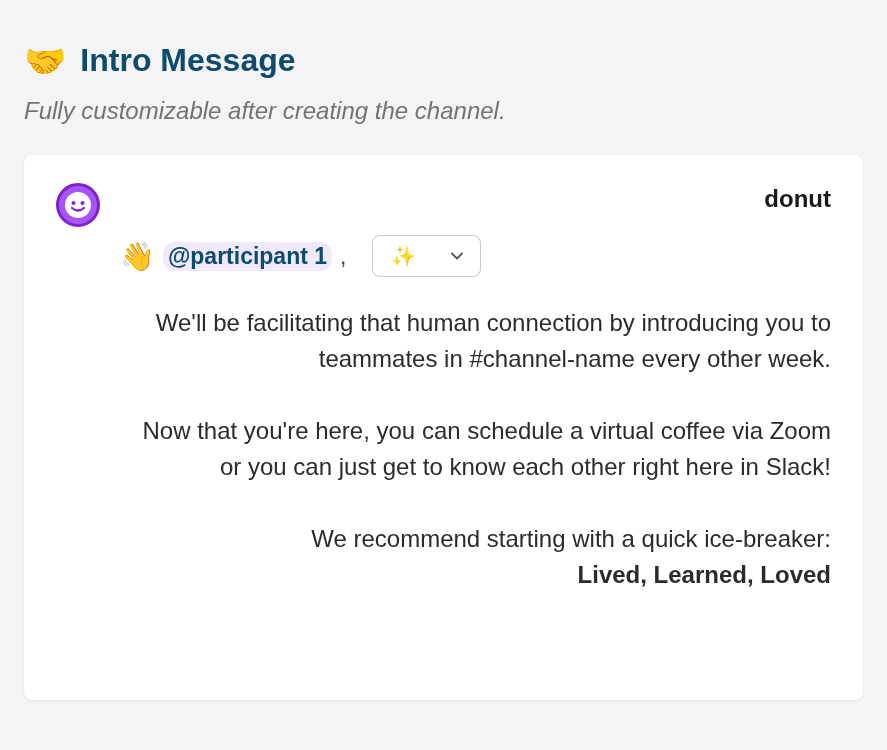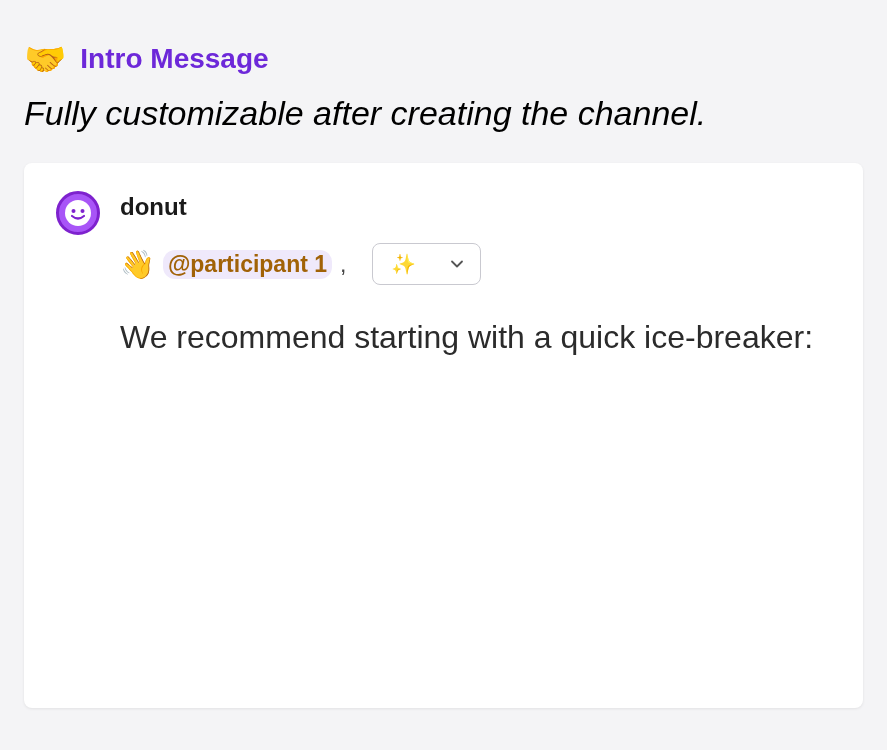"Intro Message" .header-title { color: #6d28d9 -> #0c4a6e; font-size: 28px -> 32px }
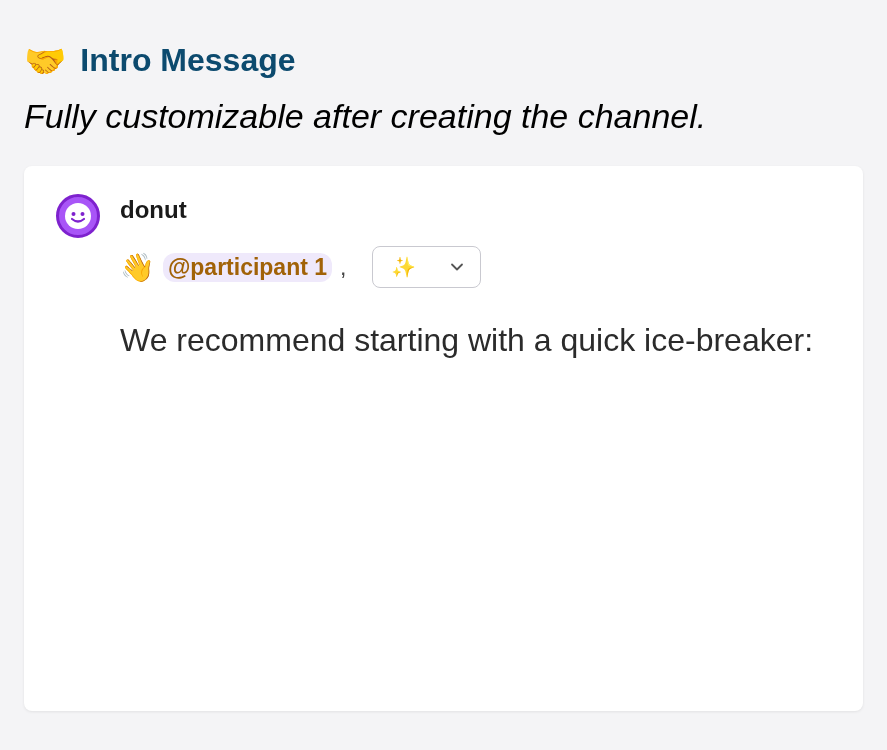"Fully customizable after creating the" .subtitle { color: #000000 -> #737373; font-size: 34px -> 24px }
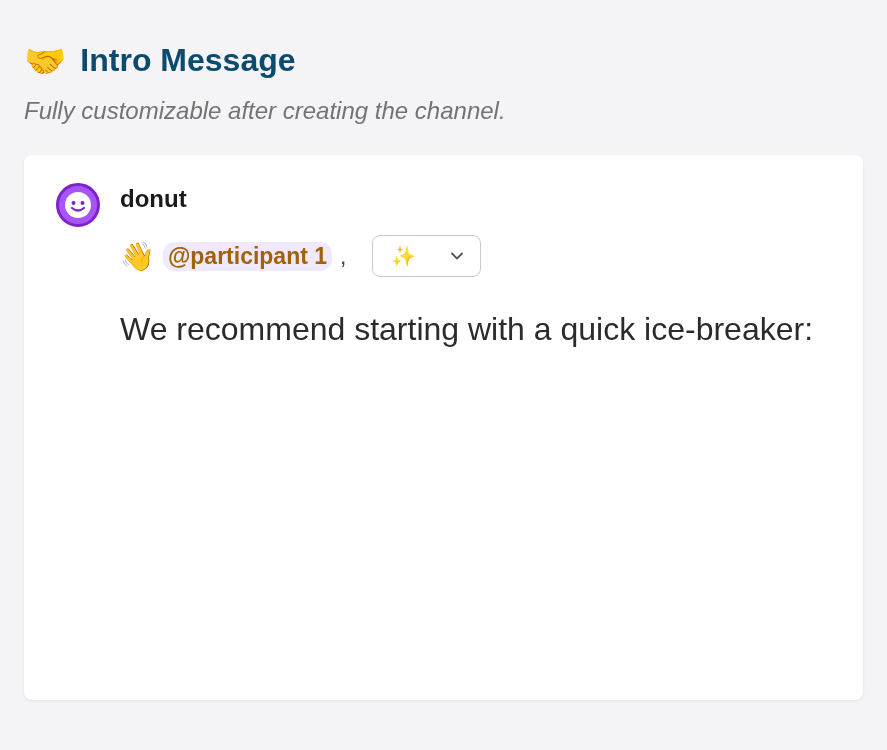"donut" .message-card { text-align: none -> right }
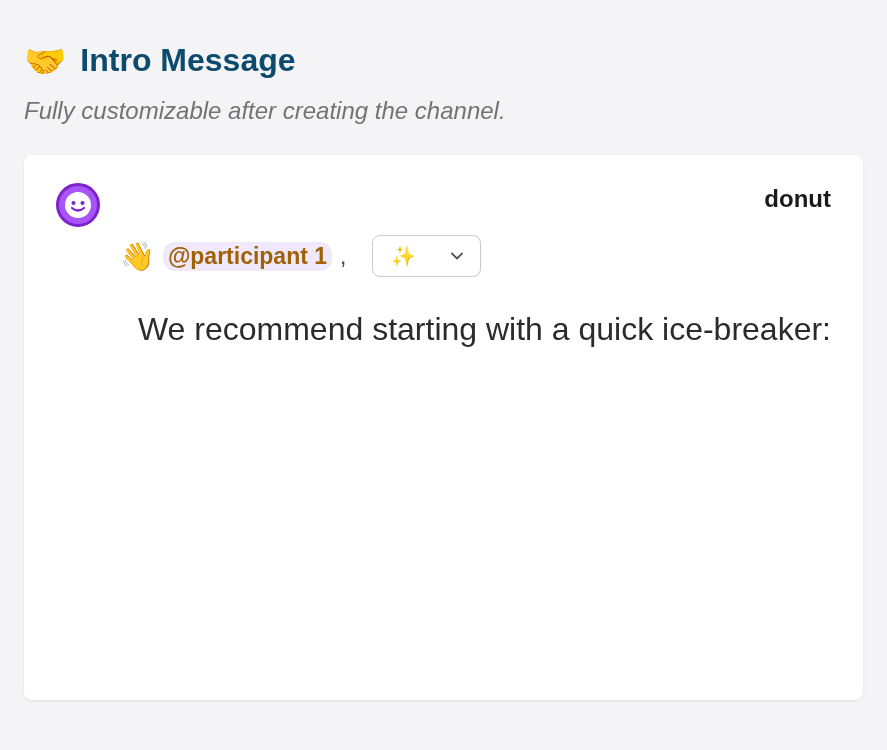"@participant 1" .mention { color: #a16207 -> #0c4a6e }
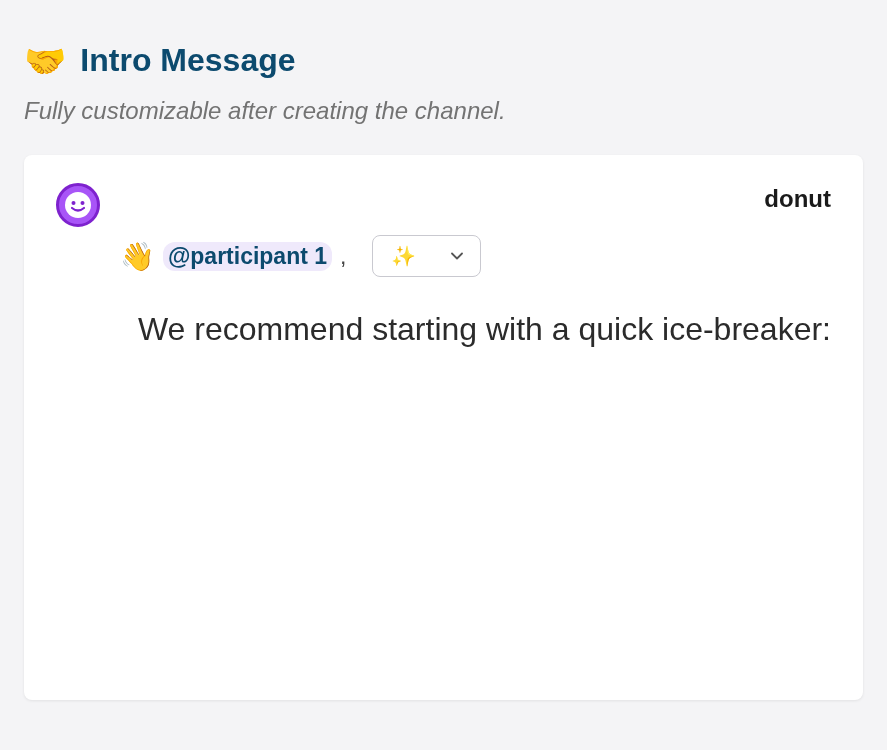"We'll be facilitating that human" div.paragraph { html: none -> <div>We'll be facilitating that human connection by introducing you to teammates in #channel-name every other week.</div> }
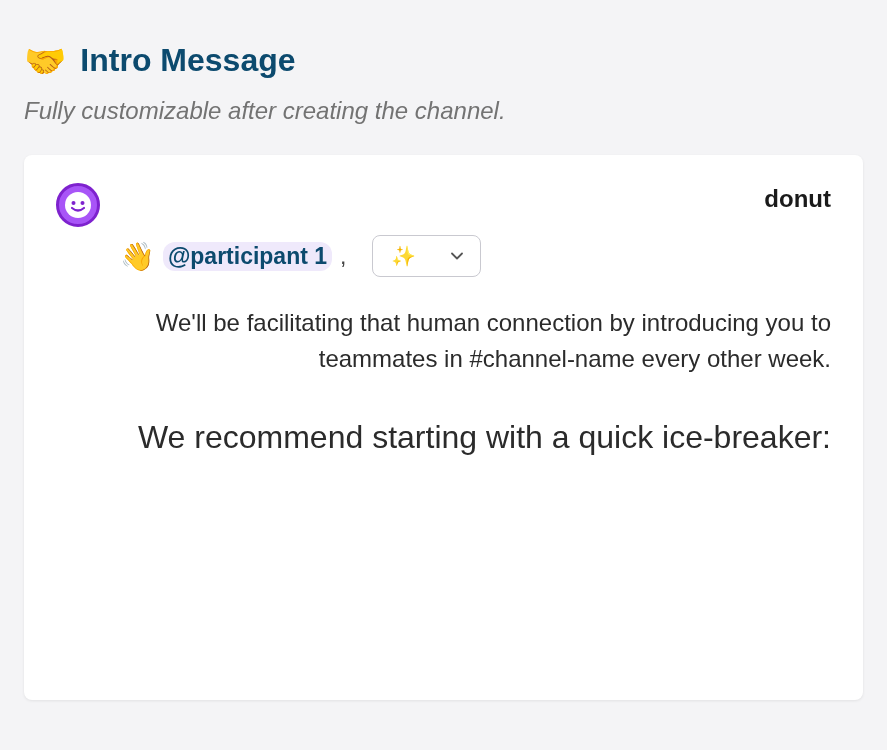"Now that you're here, you" div.paragraph { html: none -> <div>Now that you're here, you can schedule a virtual coffee via Zoom or you can just get to know each other right here in Slack!</div> }
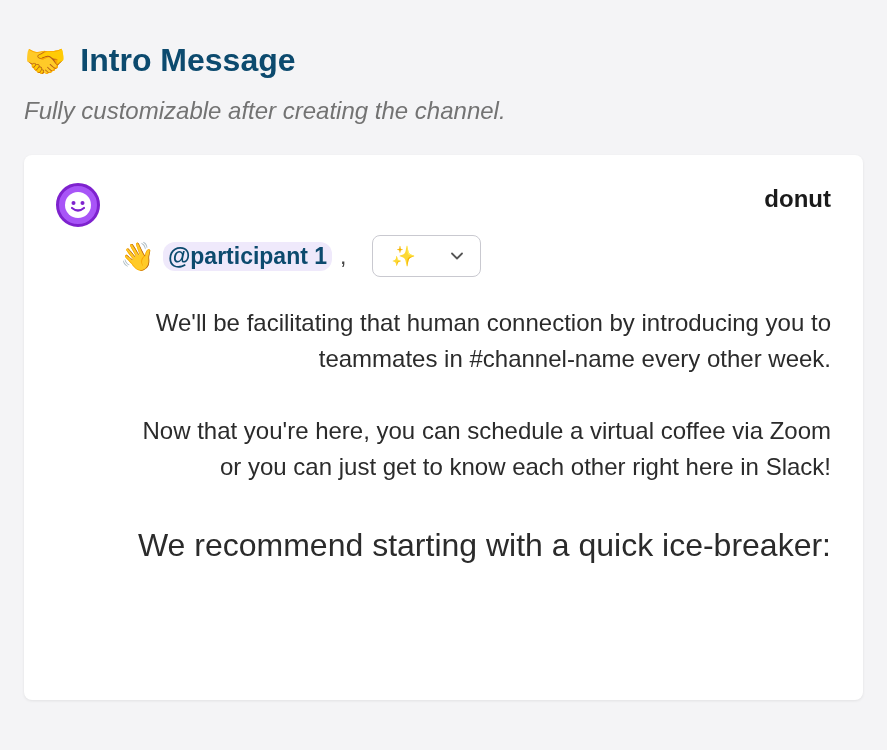"We recommend starting with a" .ice-line { font-size: 32px -> 24px }
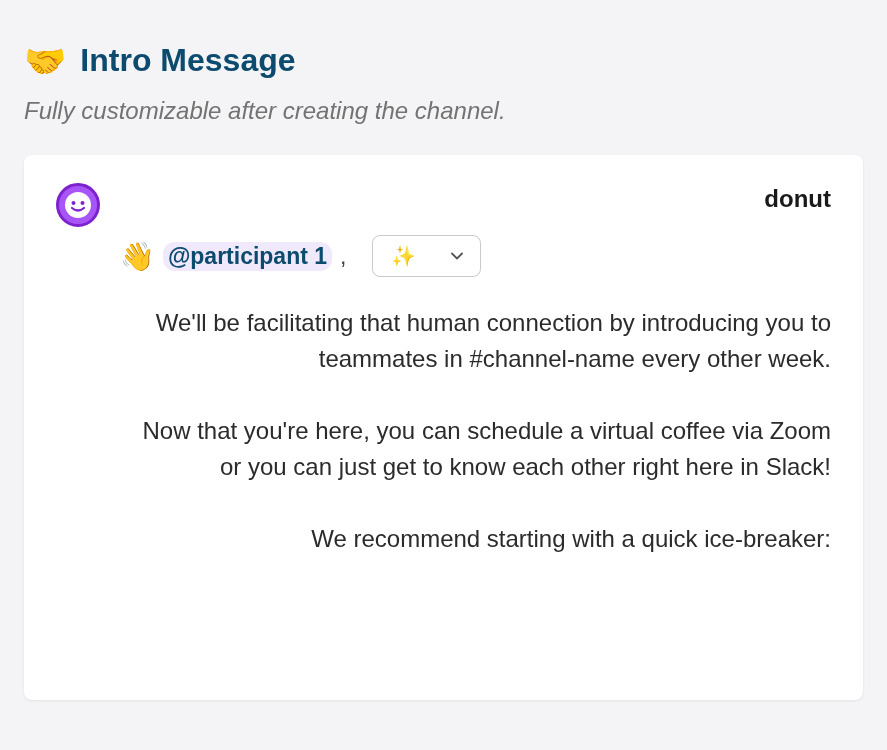"Lived, Learned, Loved" div.ice-line { html: none -> <div>Lived, Learned, Loved</div> }
